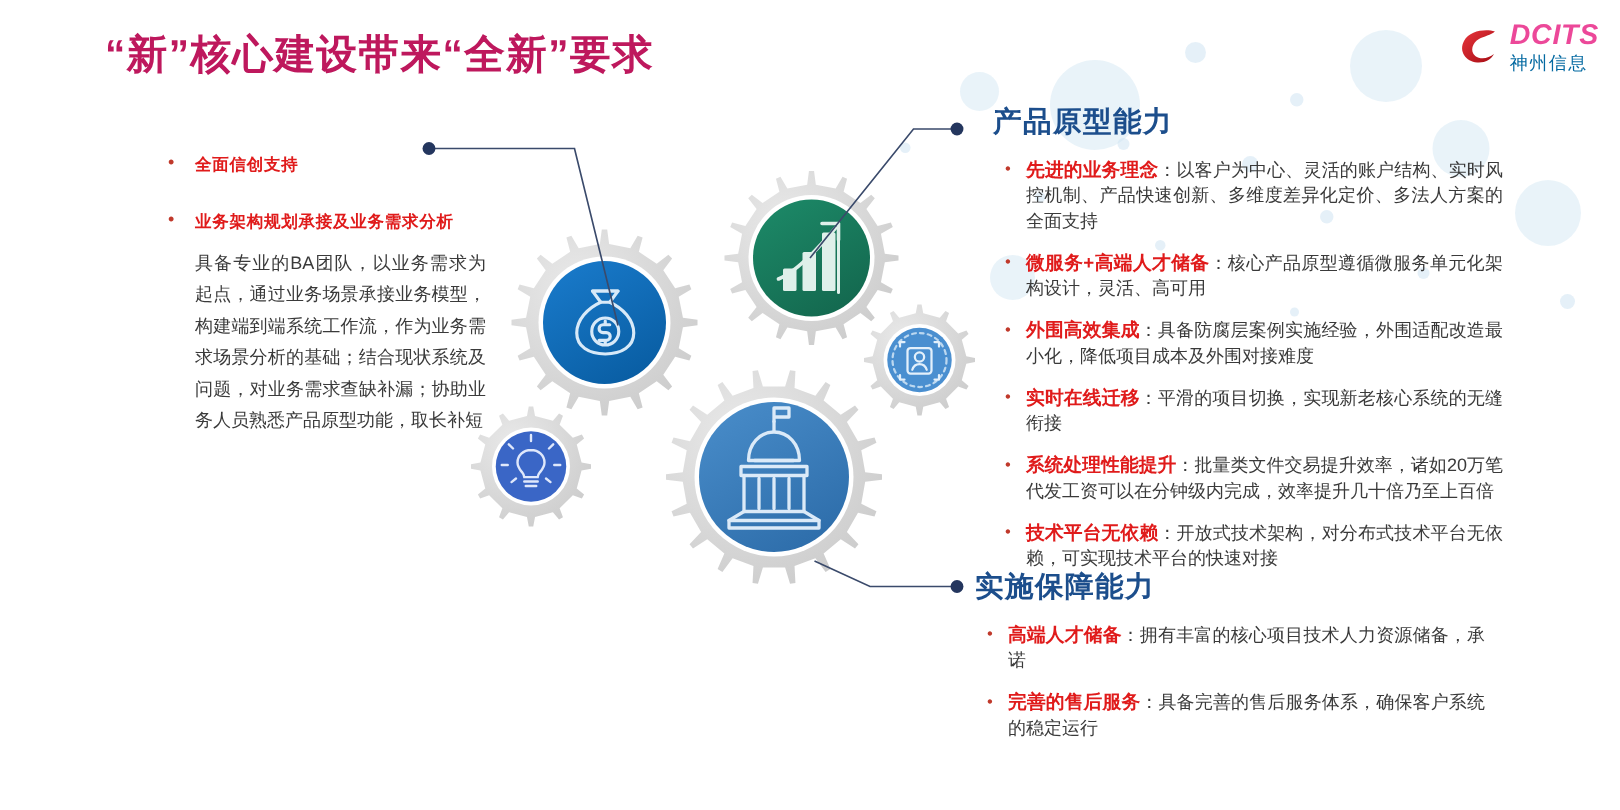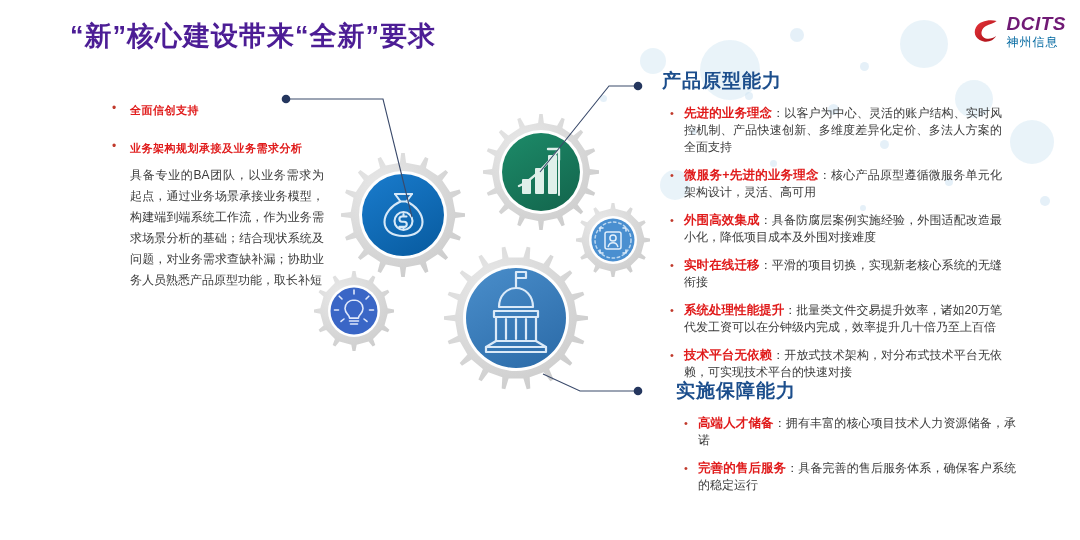"“新”核心建设带来“全新”要求" .title { color: #4c1d95 -> #be185d }
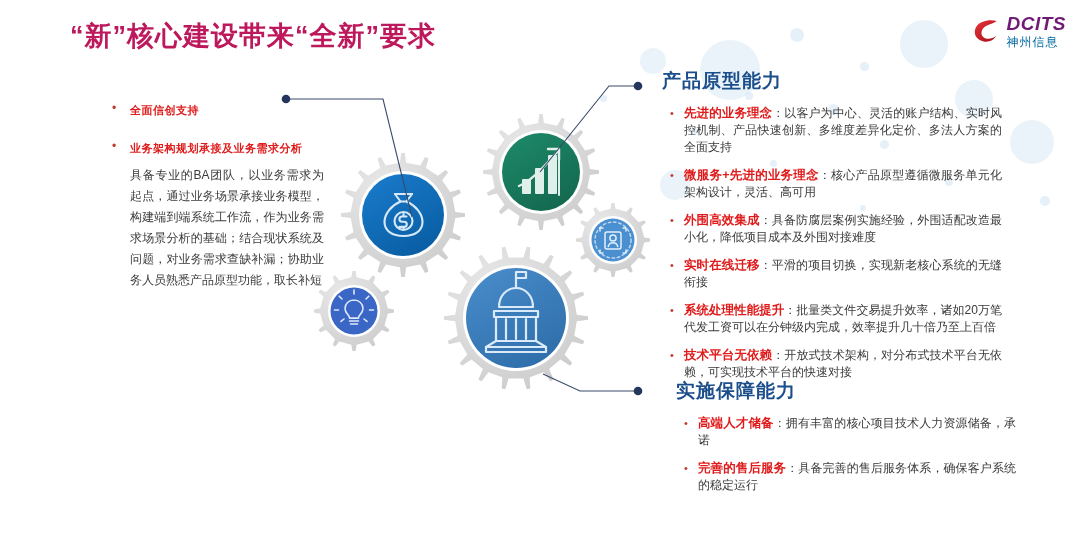"DCITS" .logo-en { color: #701a75 -> #ec4899 }
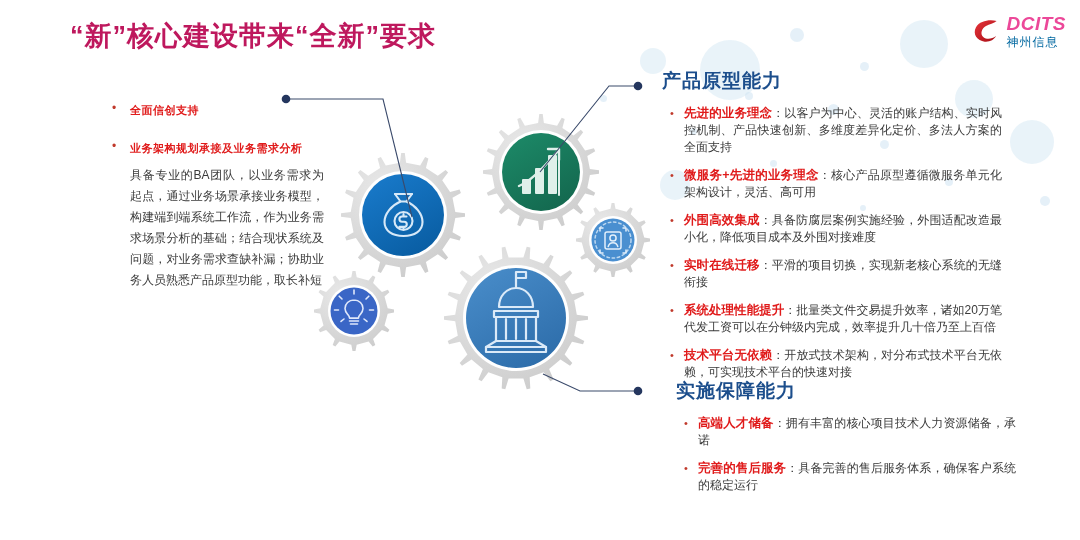"微服务+先进的业务理念" span.k { text: +先进的业务理念 -> +高端人才储备 }
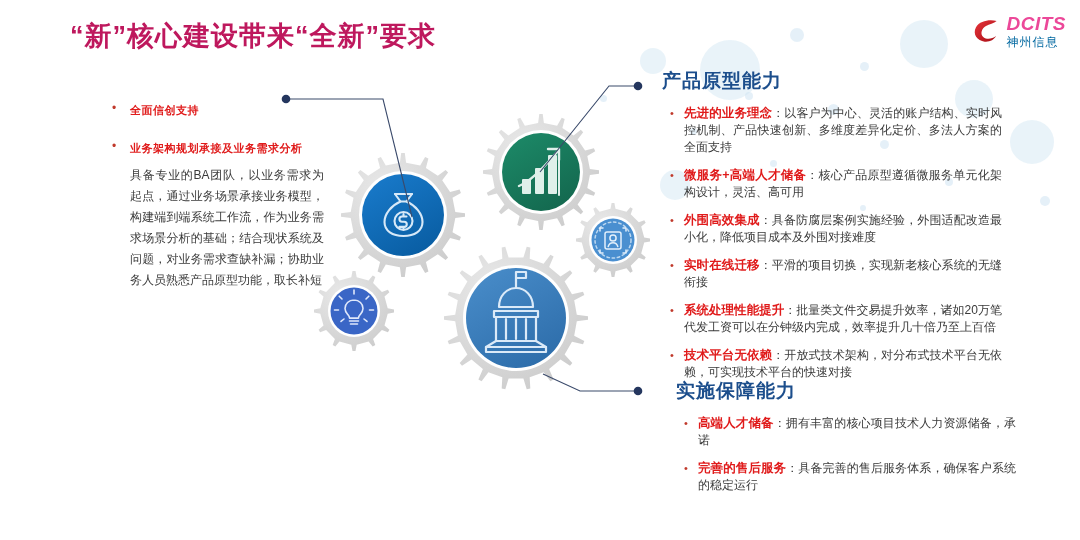"实施保障能力" #right-bottom { left: 676px -> 650px }
